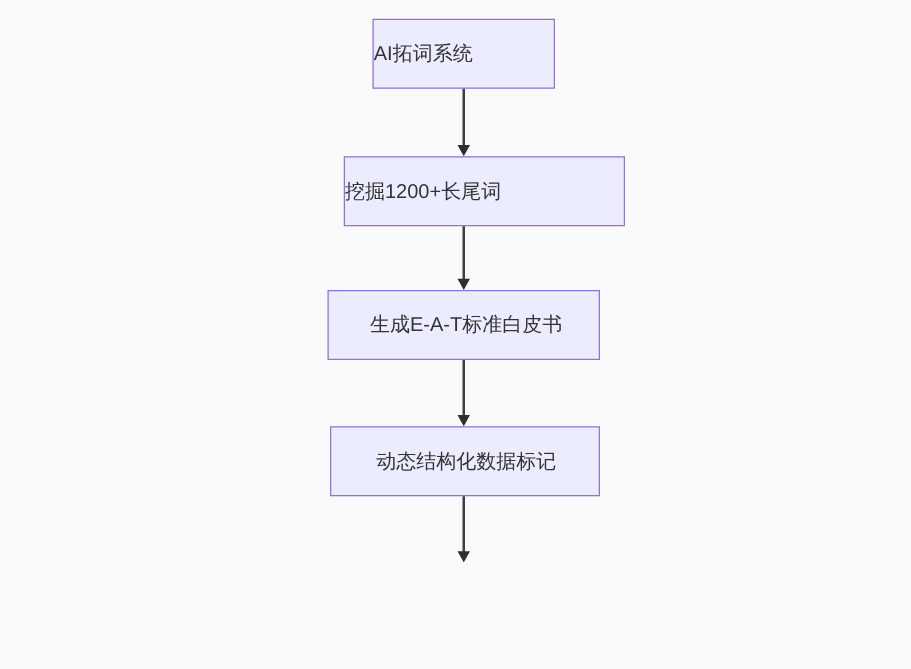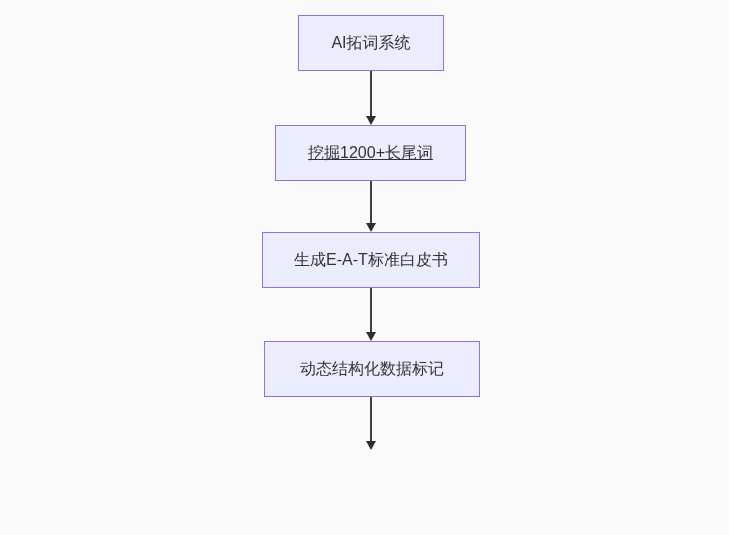"AI拓词系统" .node { justify-content: center -> none }
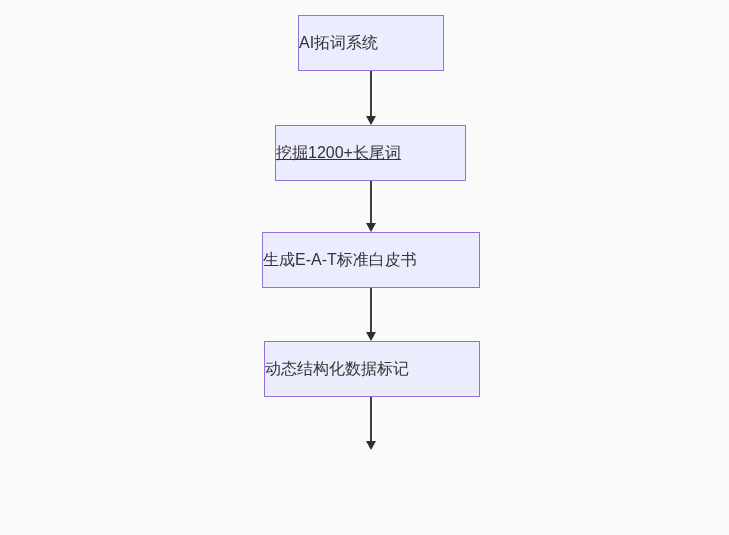"挖掘1200+长尾词" .n1 { text-decoration: underline -> none; width: 191px -> 225px }
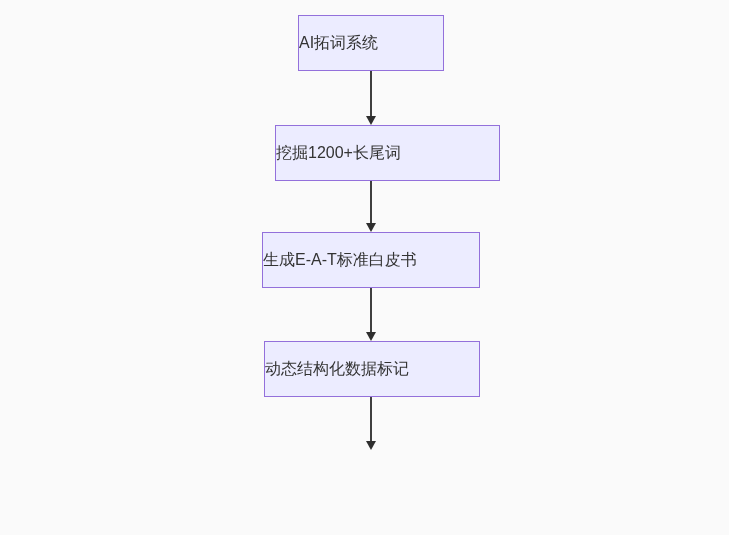"生成E-A-T标准白皮书" .n2 { padding-left: none -> 33px }
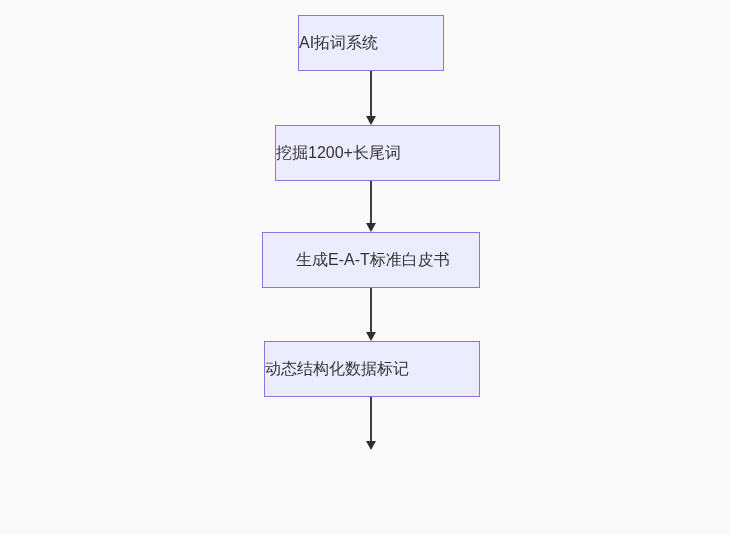"动态结构化数据标记" .n3 { padding-left: none -> 36px }
